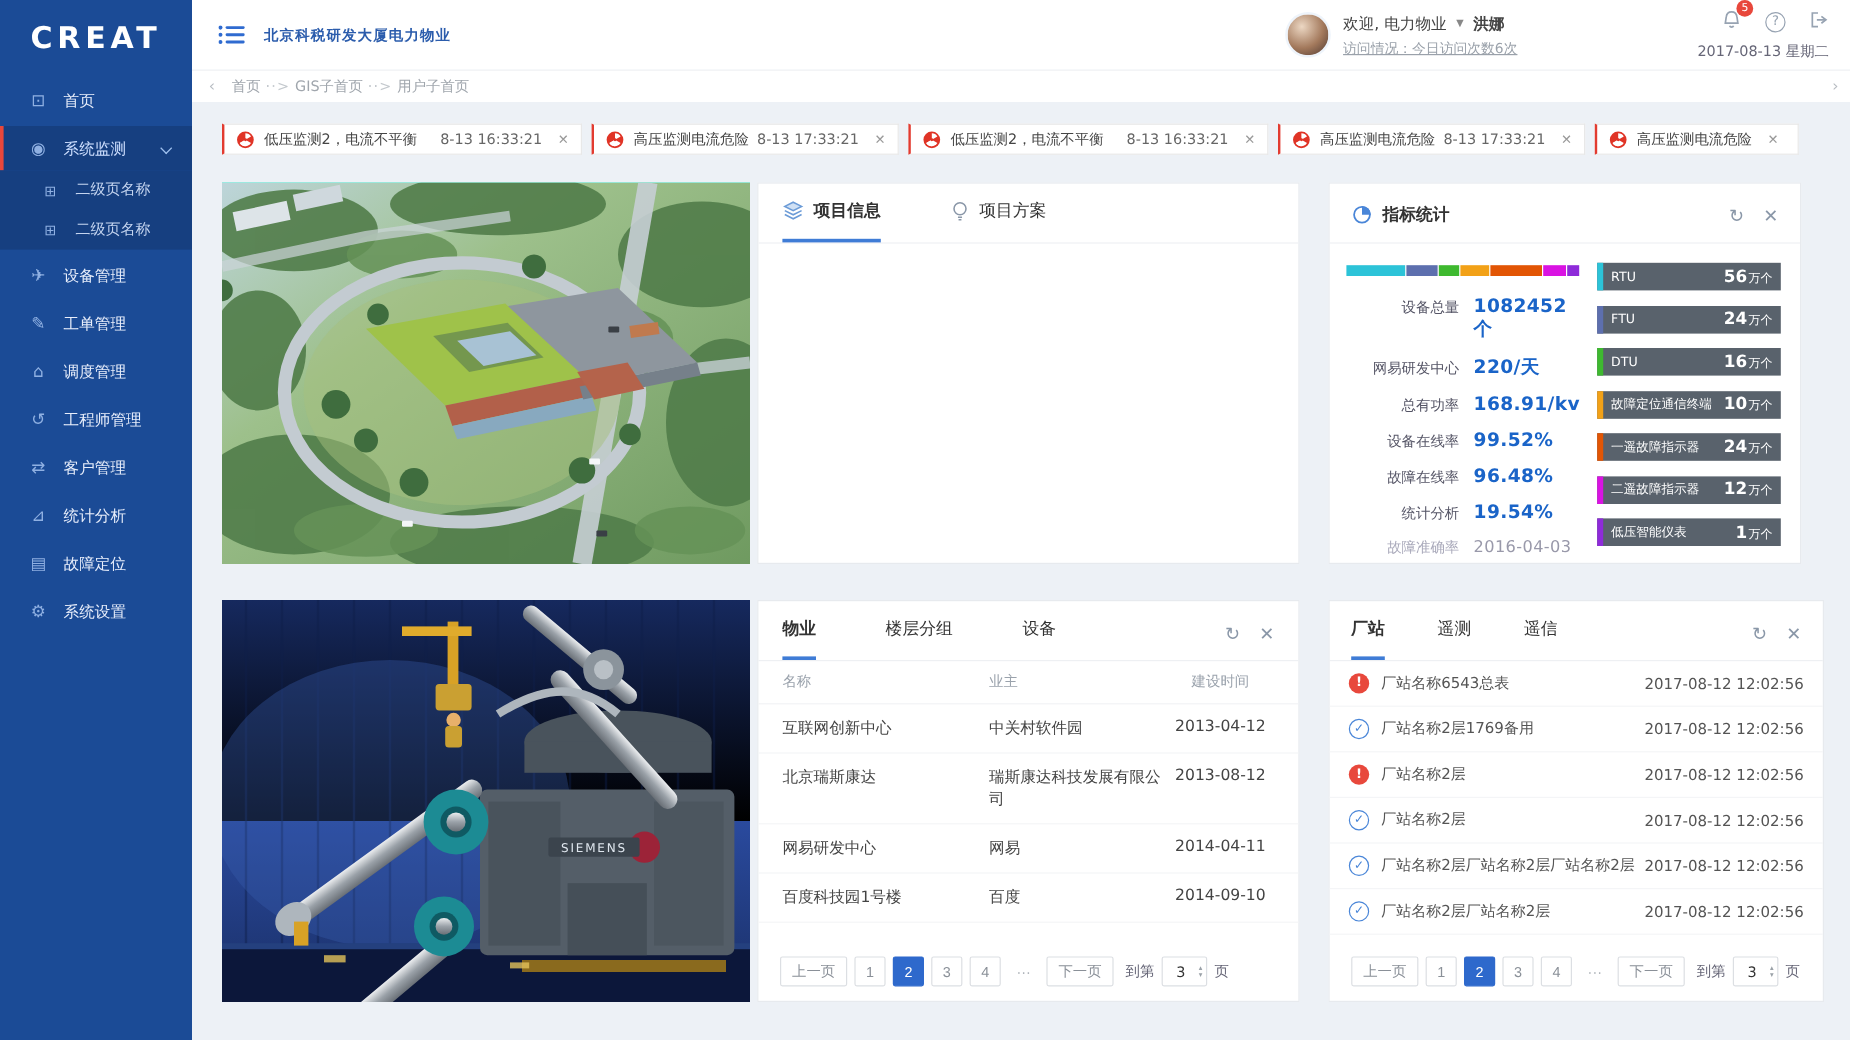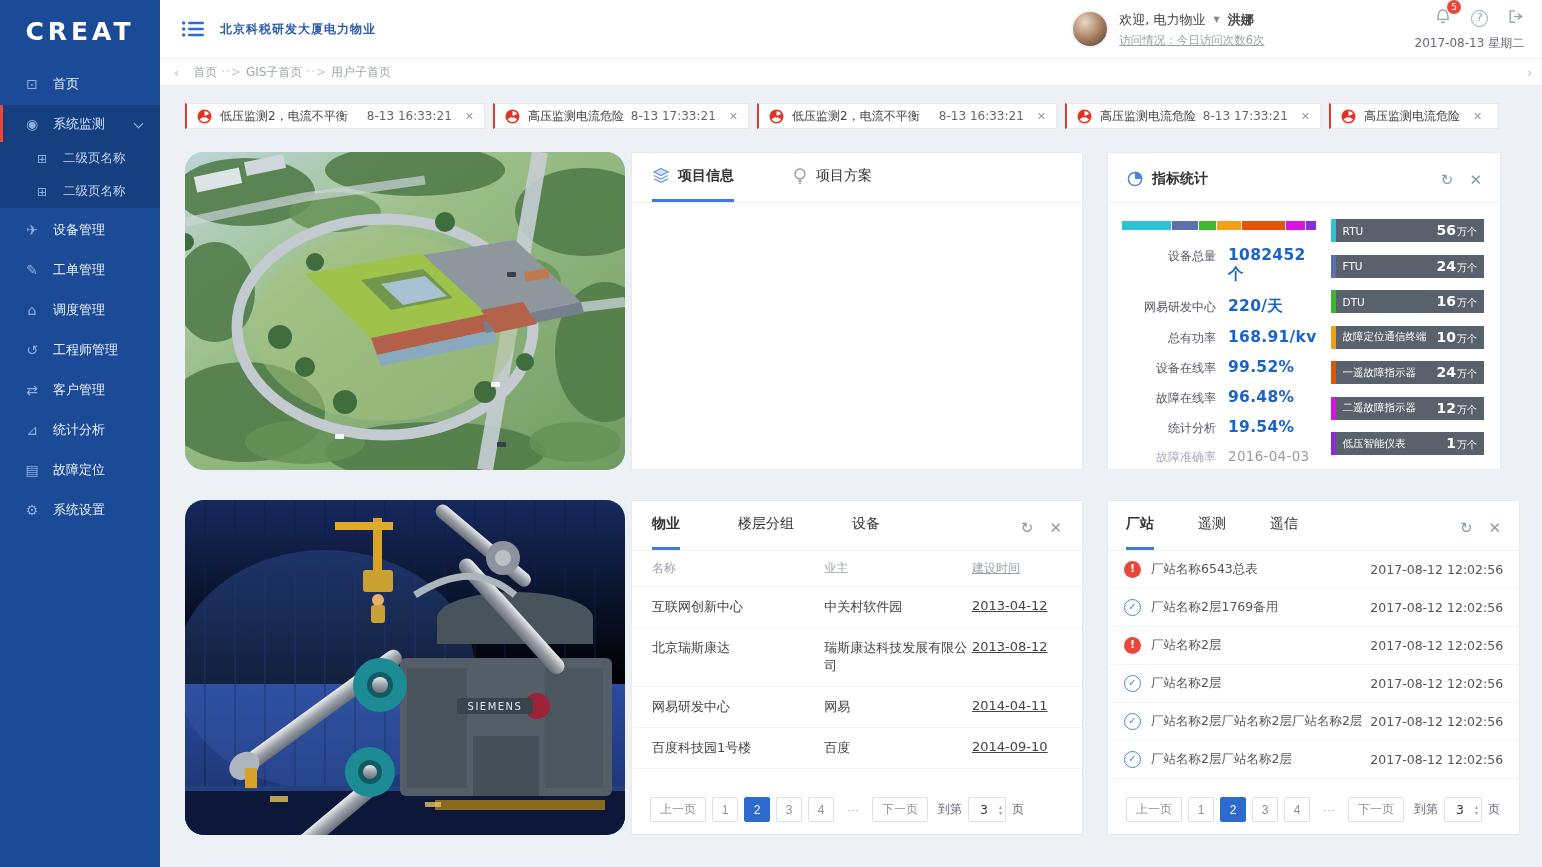"建设时间" .c-date { text-align: left -> center; text-decoration: underline -> none }
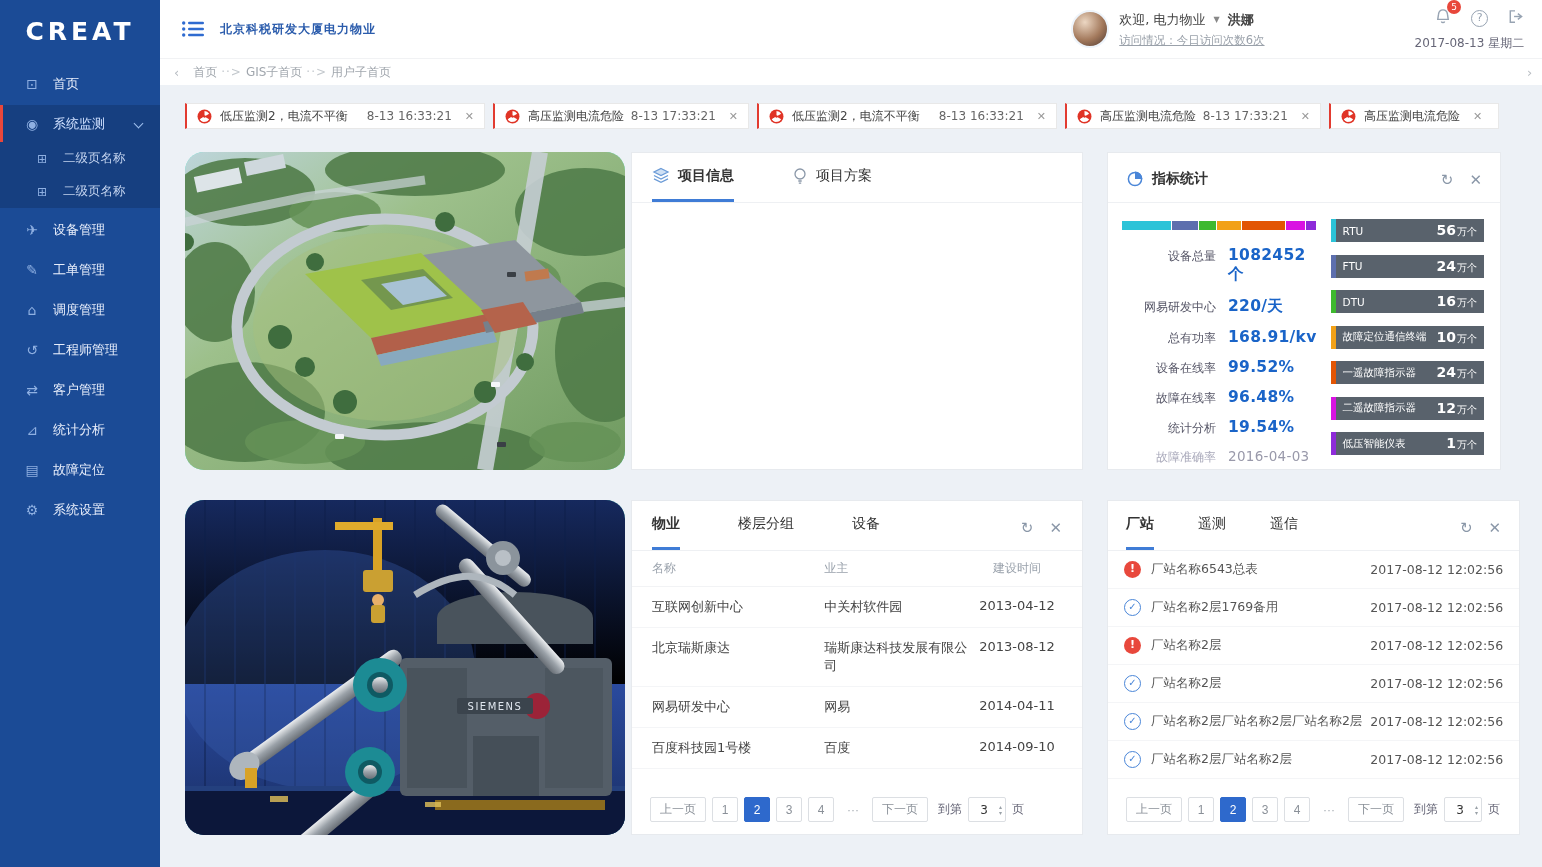"SIEMENS" .photo { border-radius: 19px -> none }
